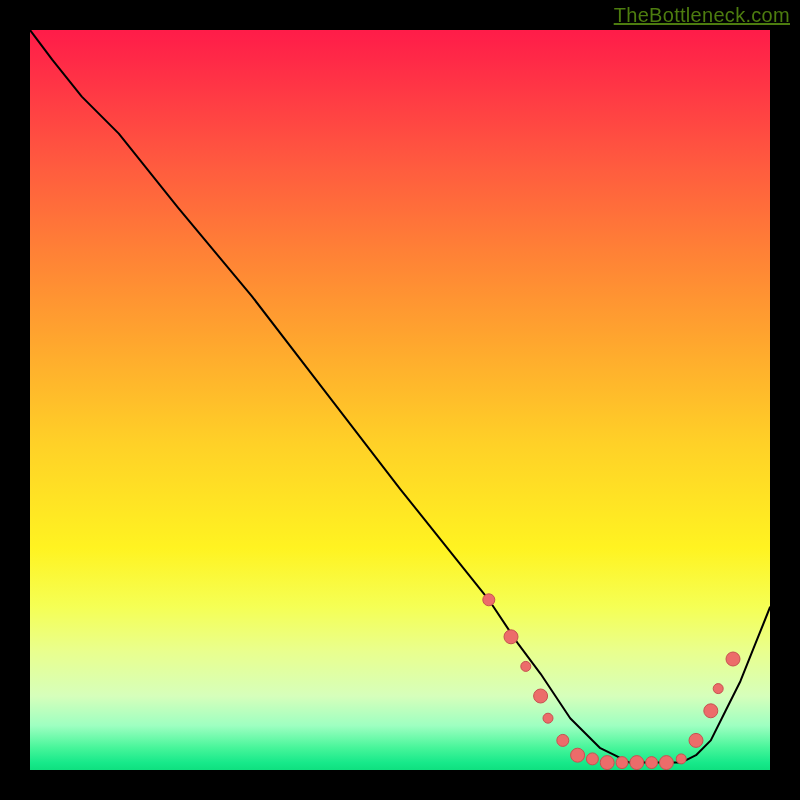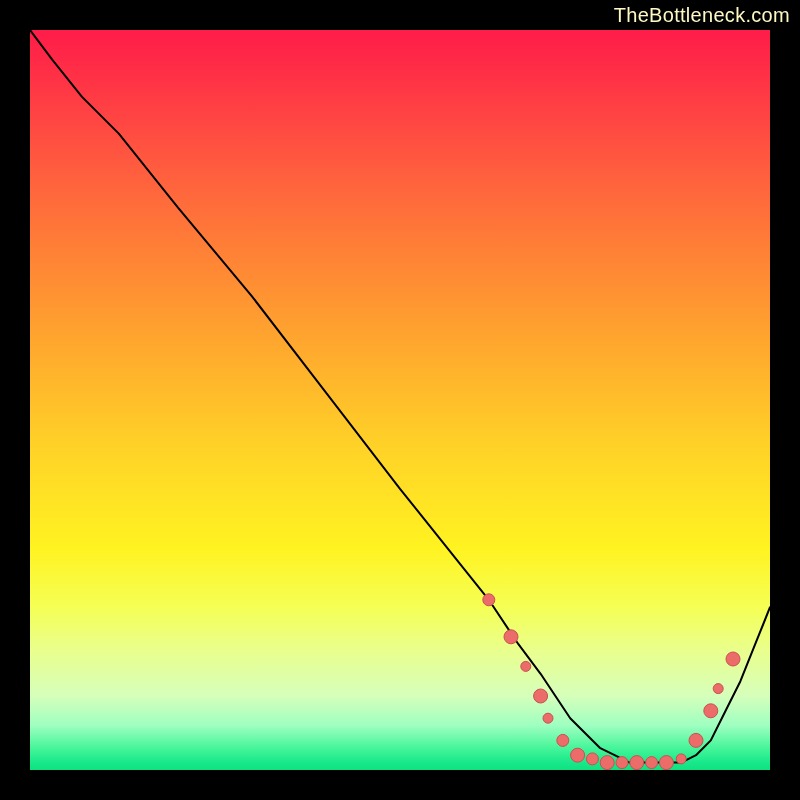"TheBottleneck.com" .watermark { color: #fef9c3 -> #4d7c0f; text-decoration: none -> underline }
